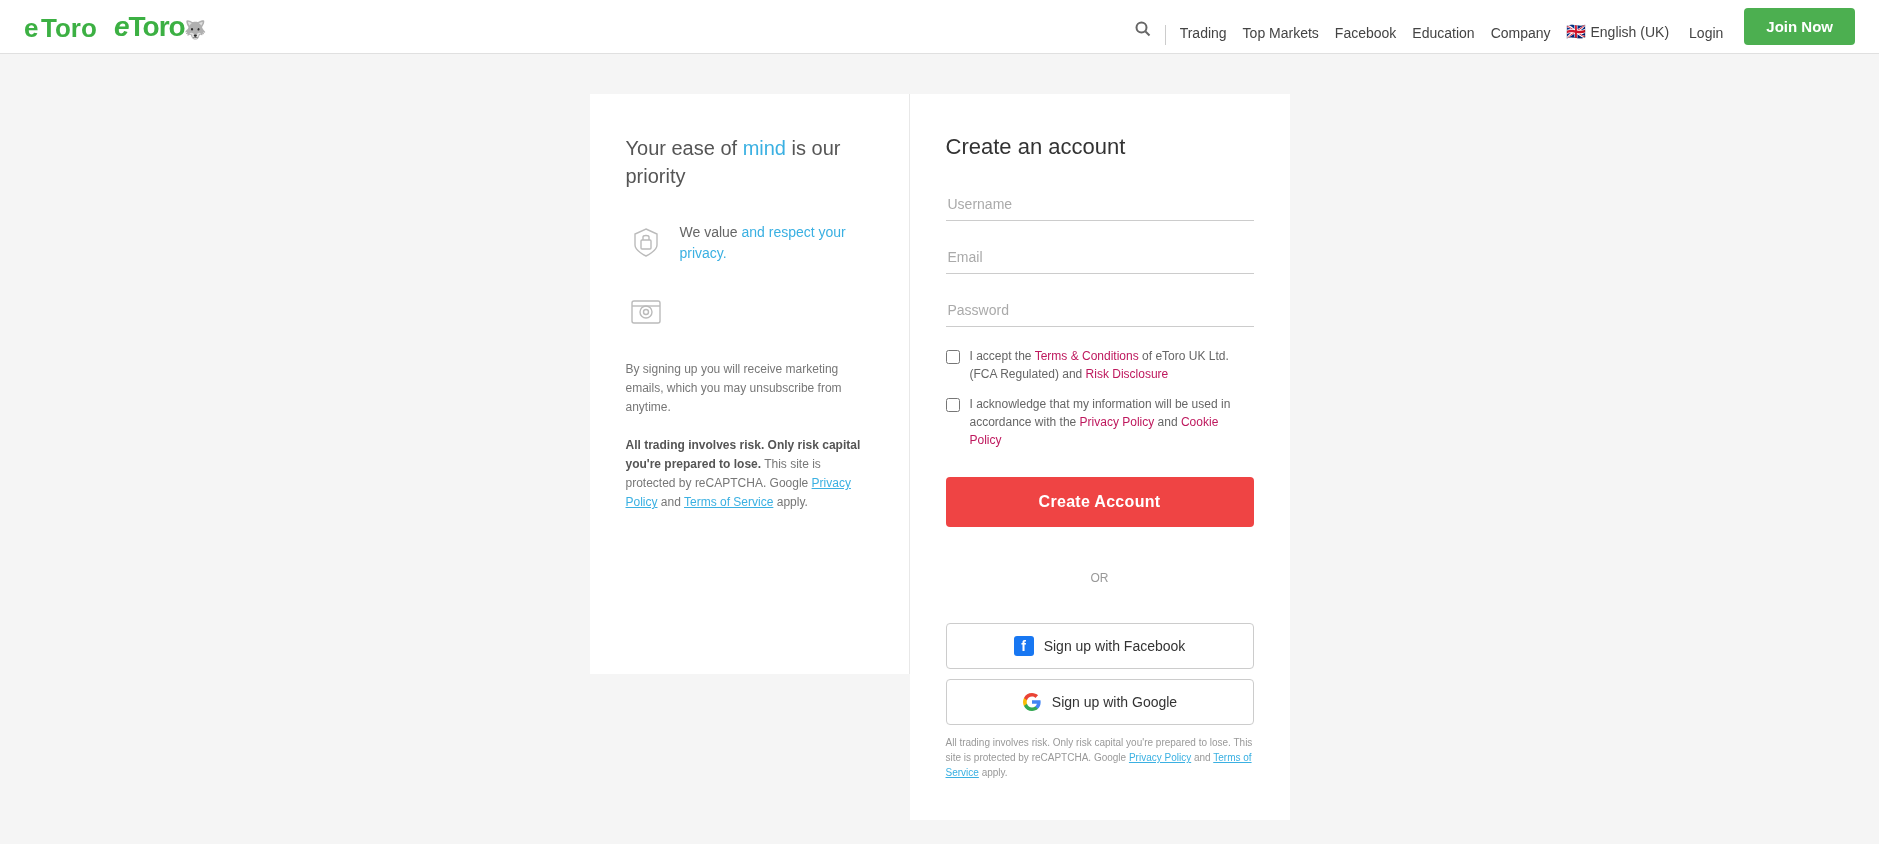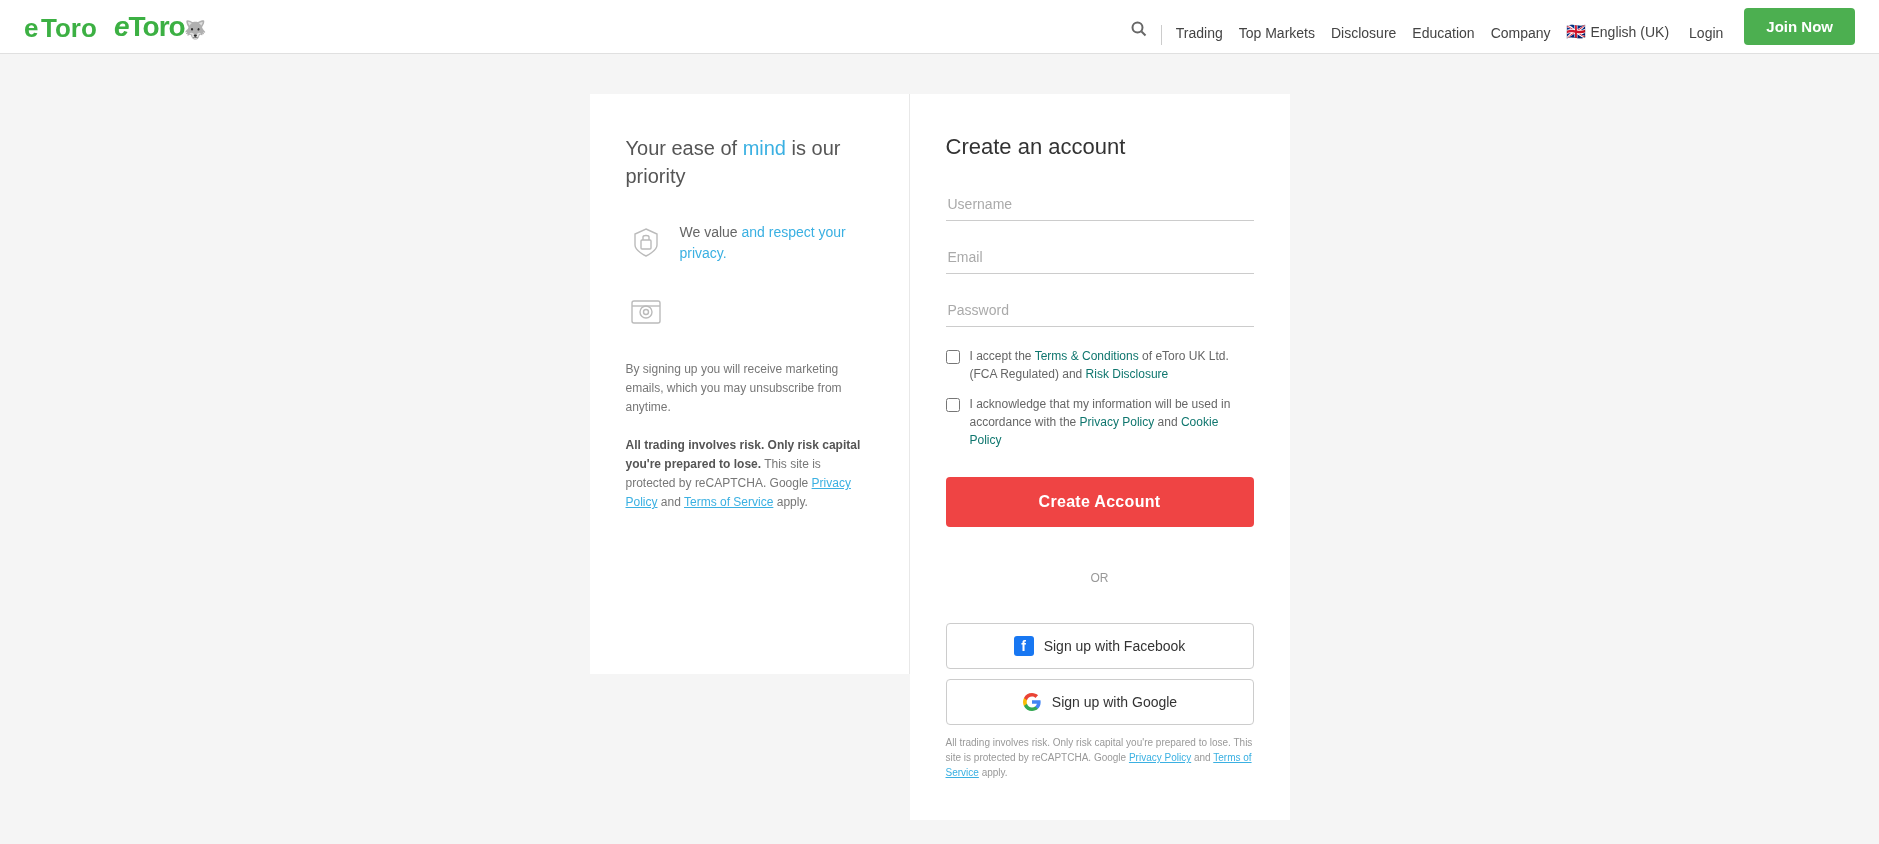"Disclosure" a.nav-item { text: Disclosure -> Facebook }
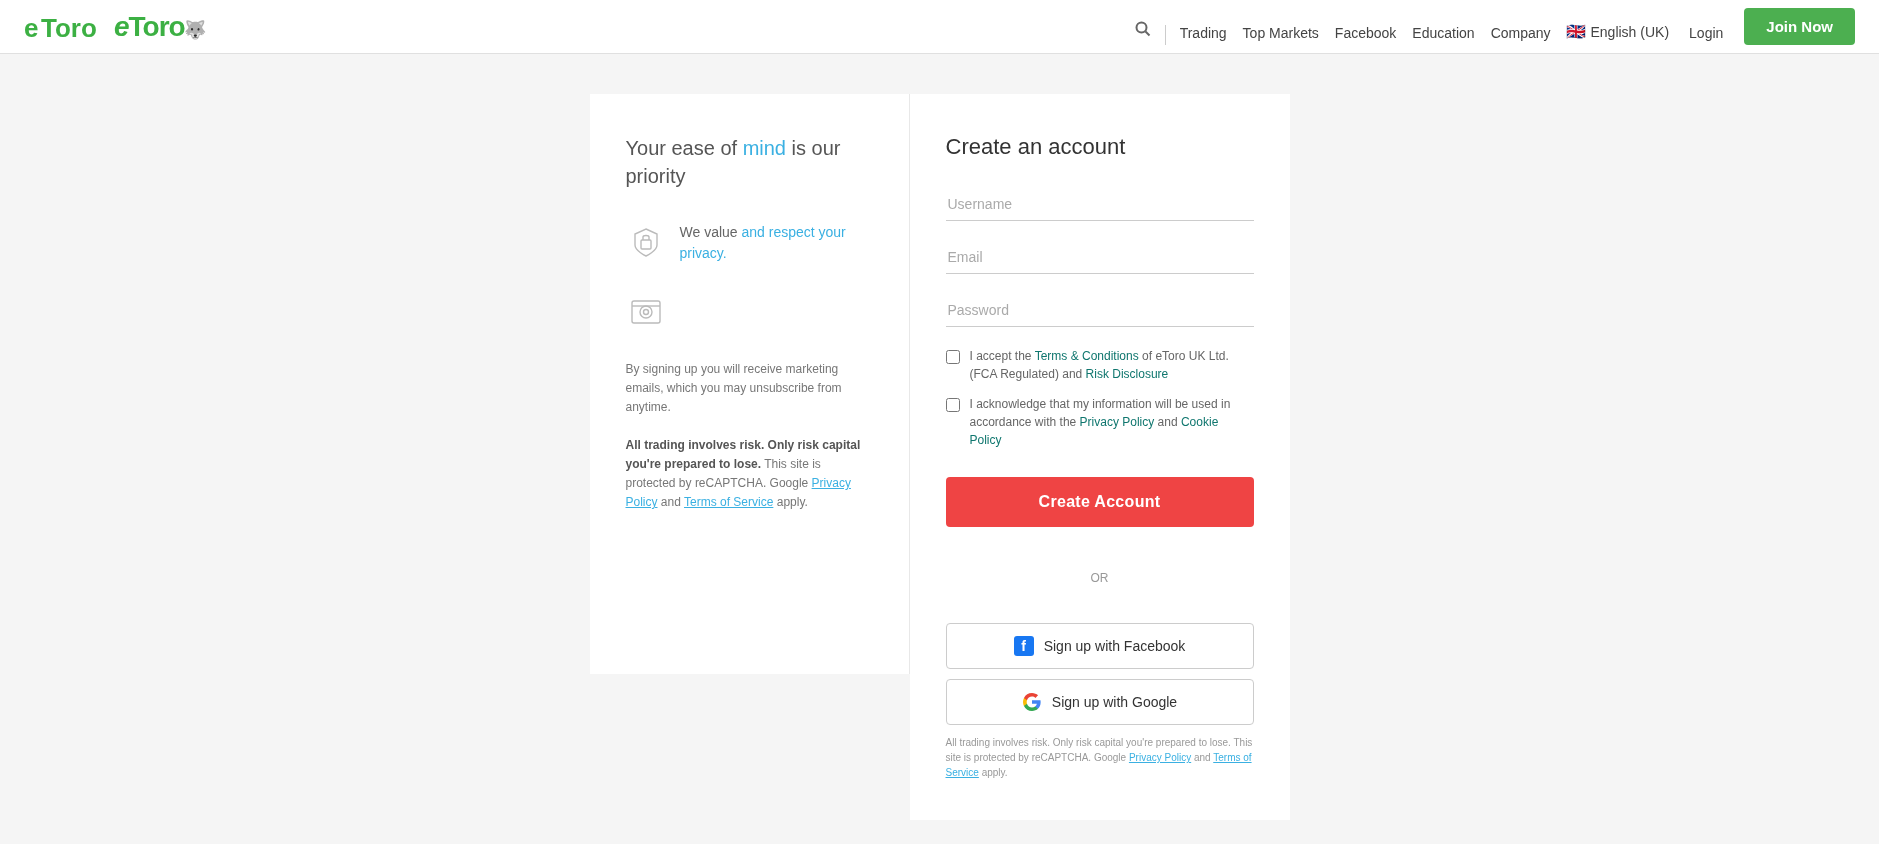"Terms & Conditions" .checkbox-label .link { color: #0f766e -> #be185d }
